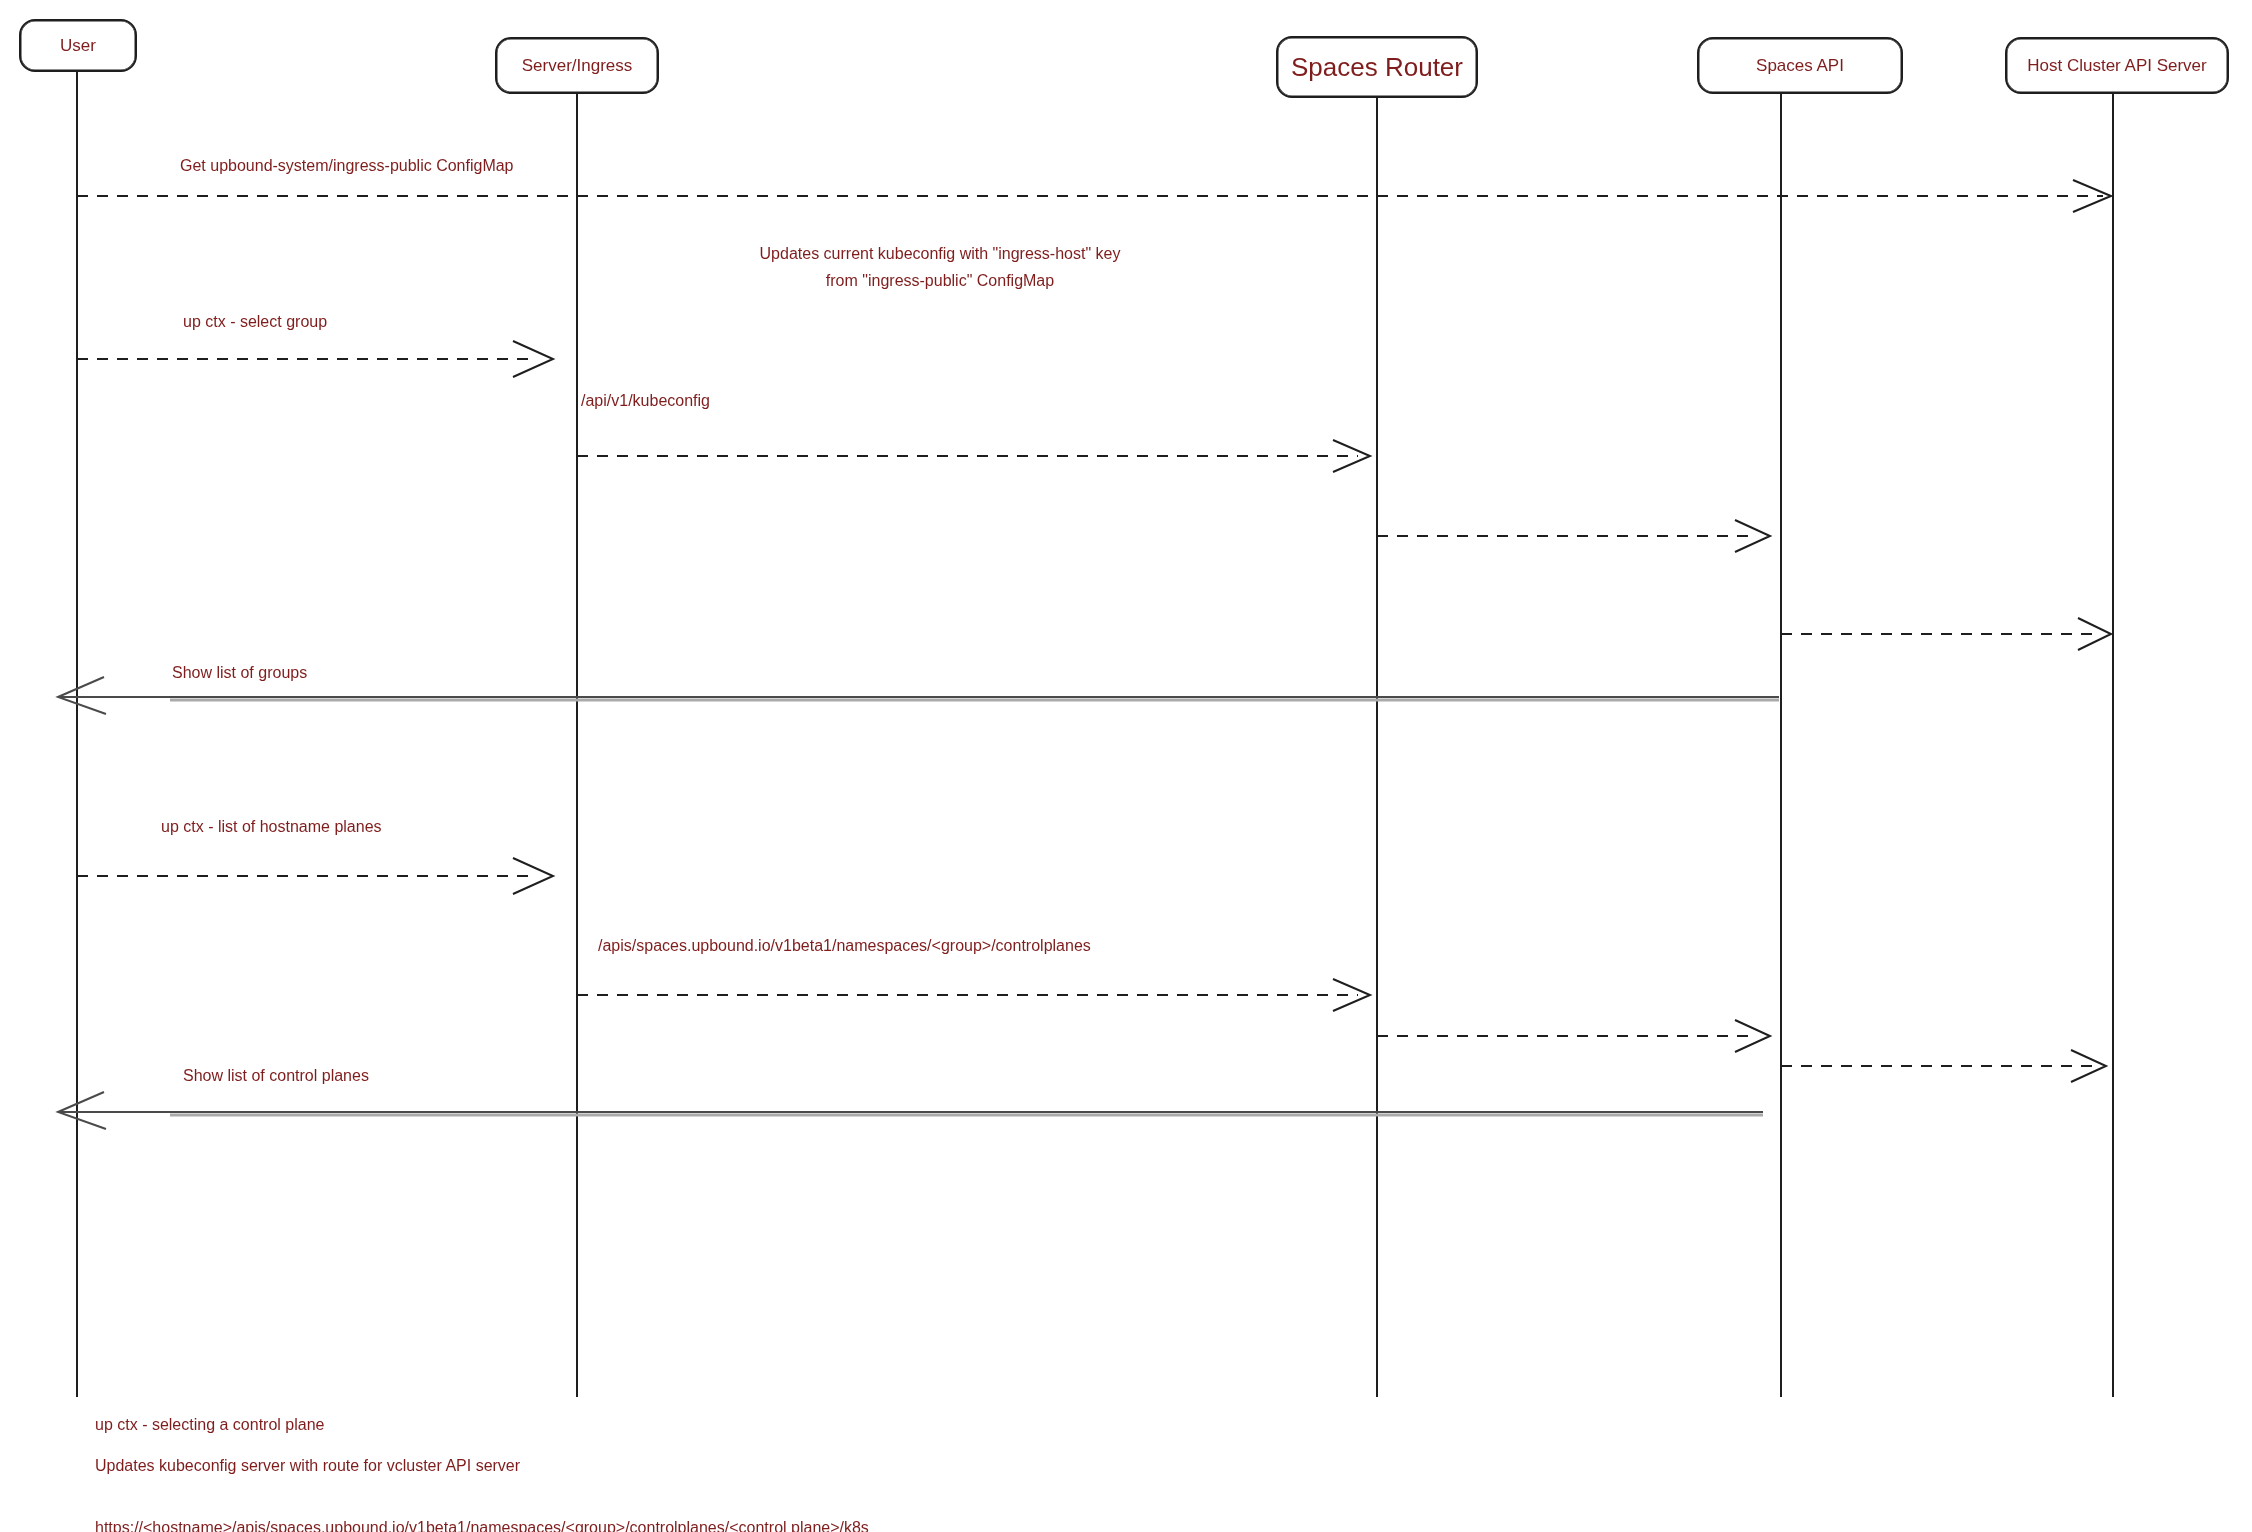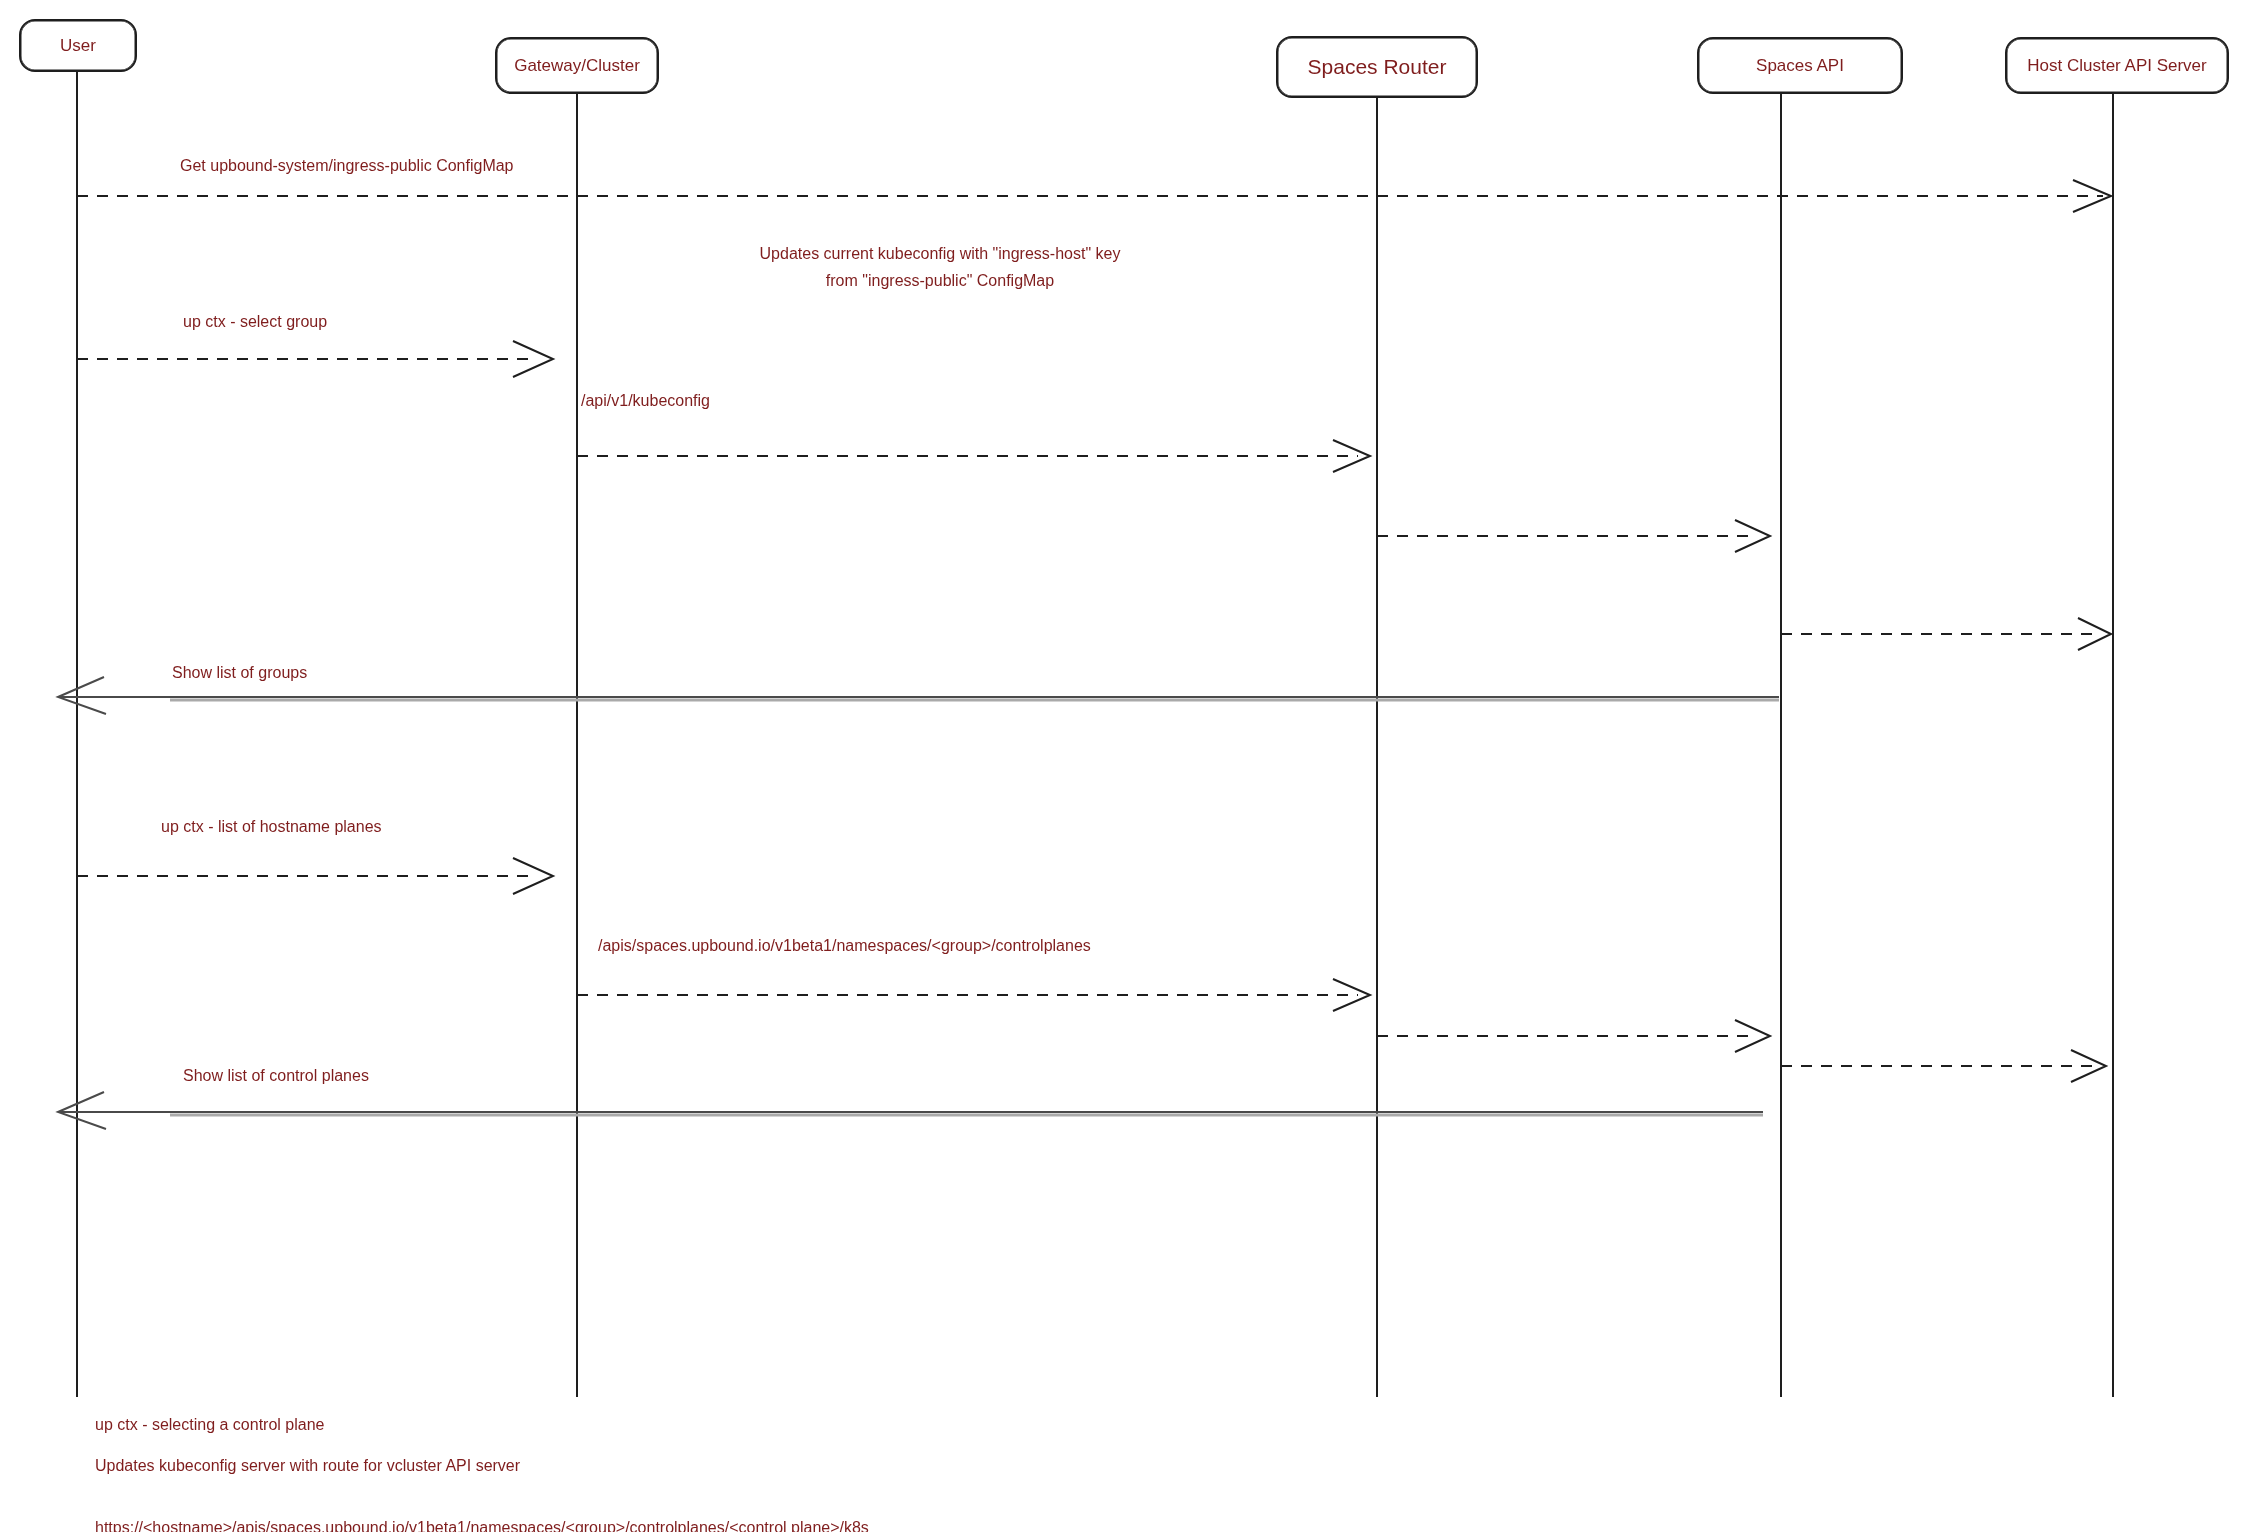"Gateway/Cluster" span { text: Gateway/Cluster -> Server/Ingress }
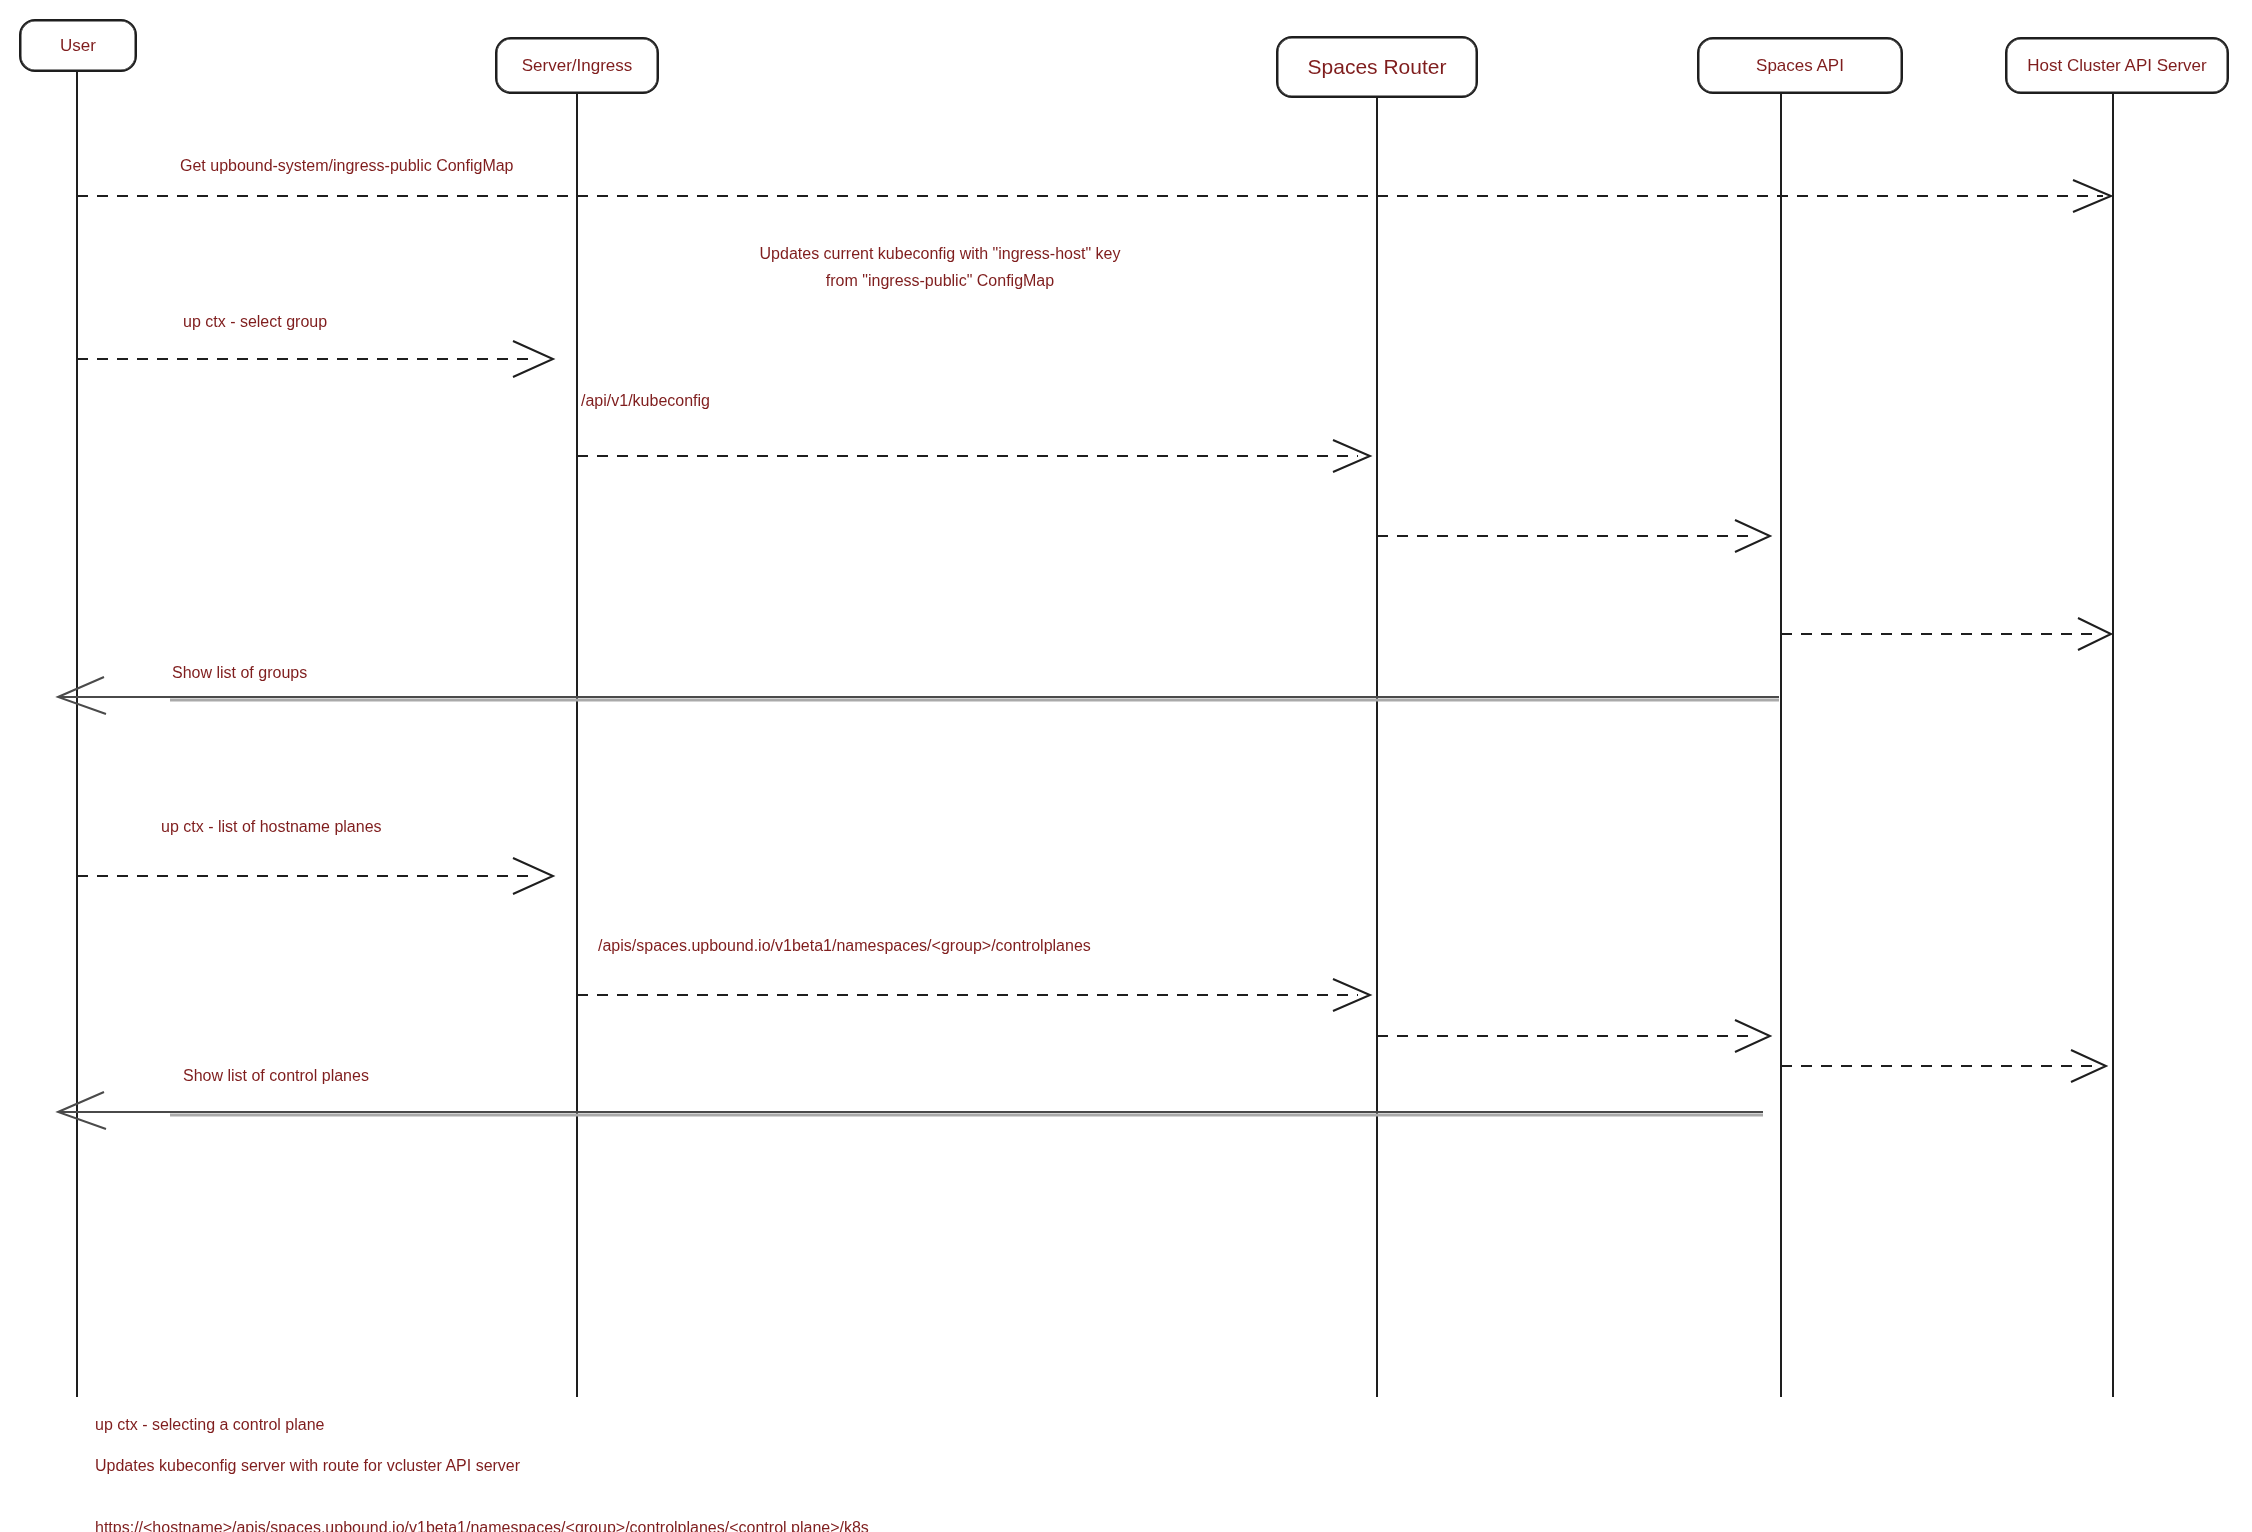"Spaces Router" .actor.big { font-size: 21px -> 26px }
